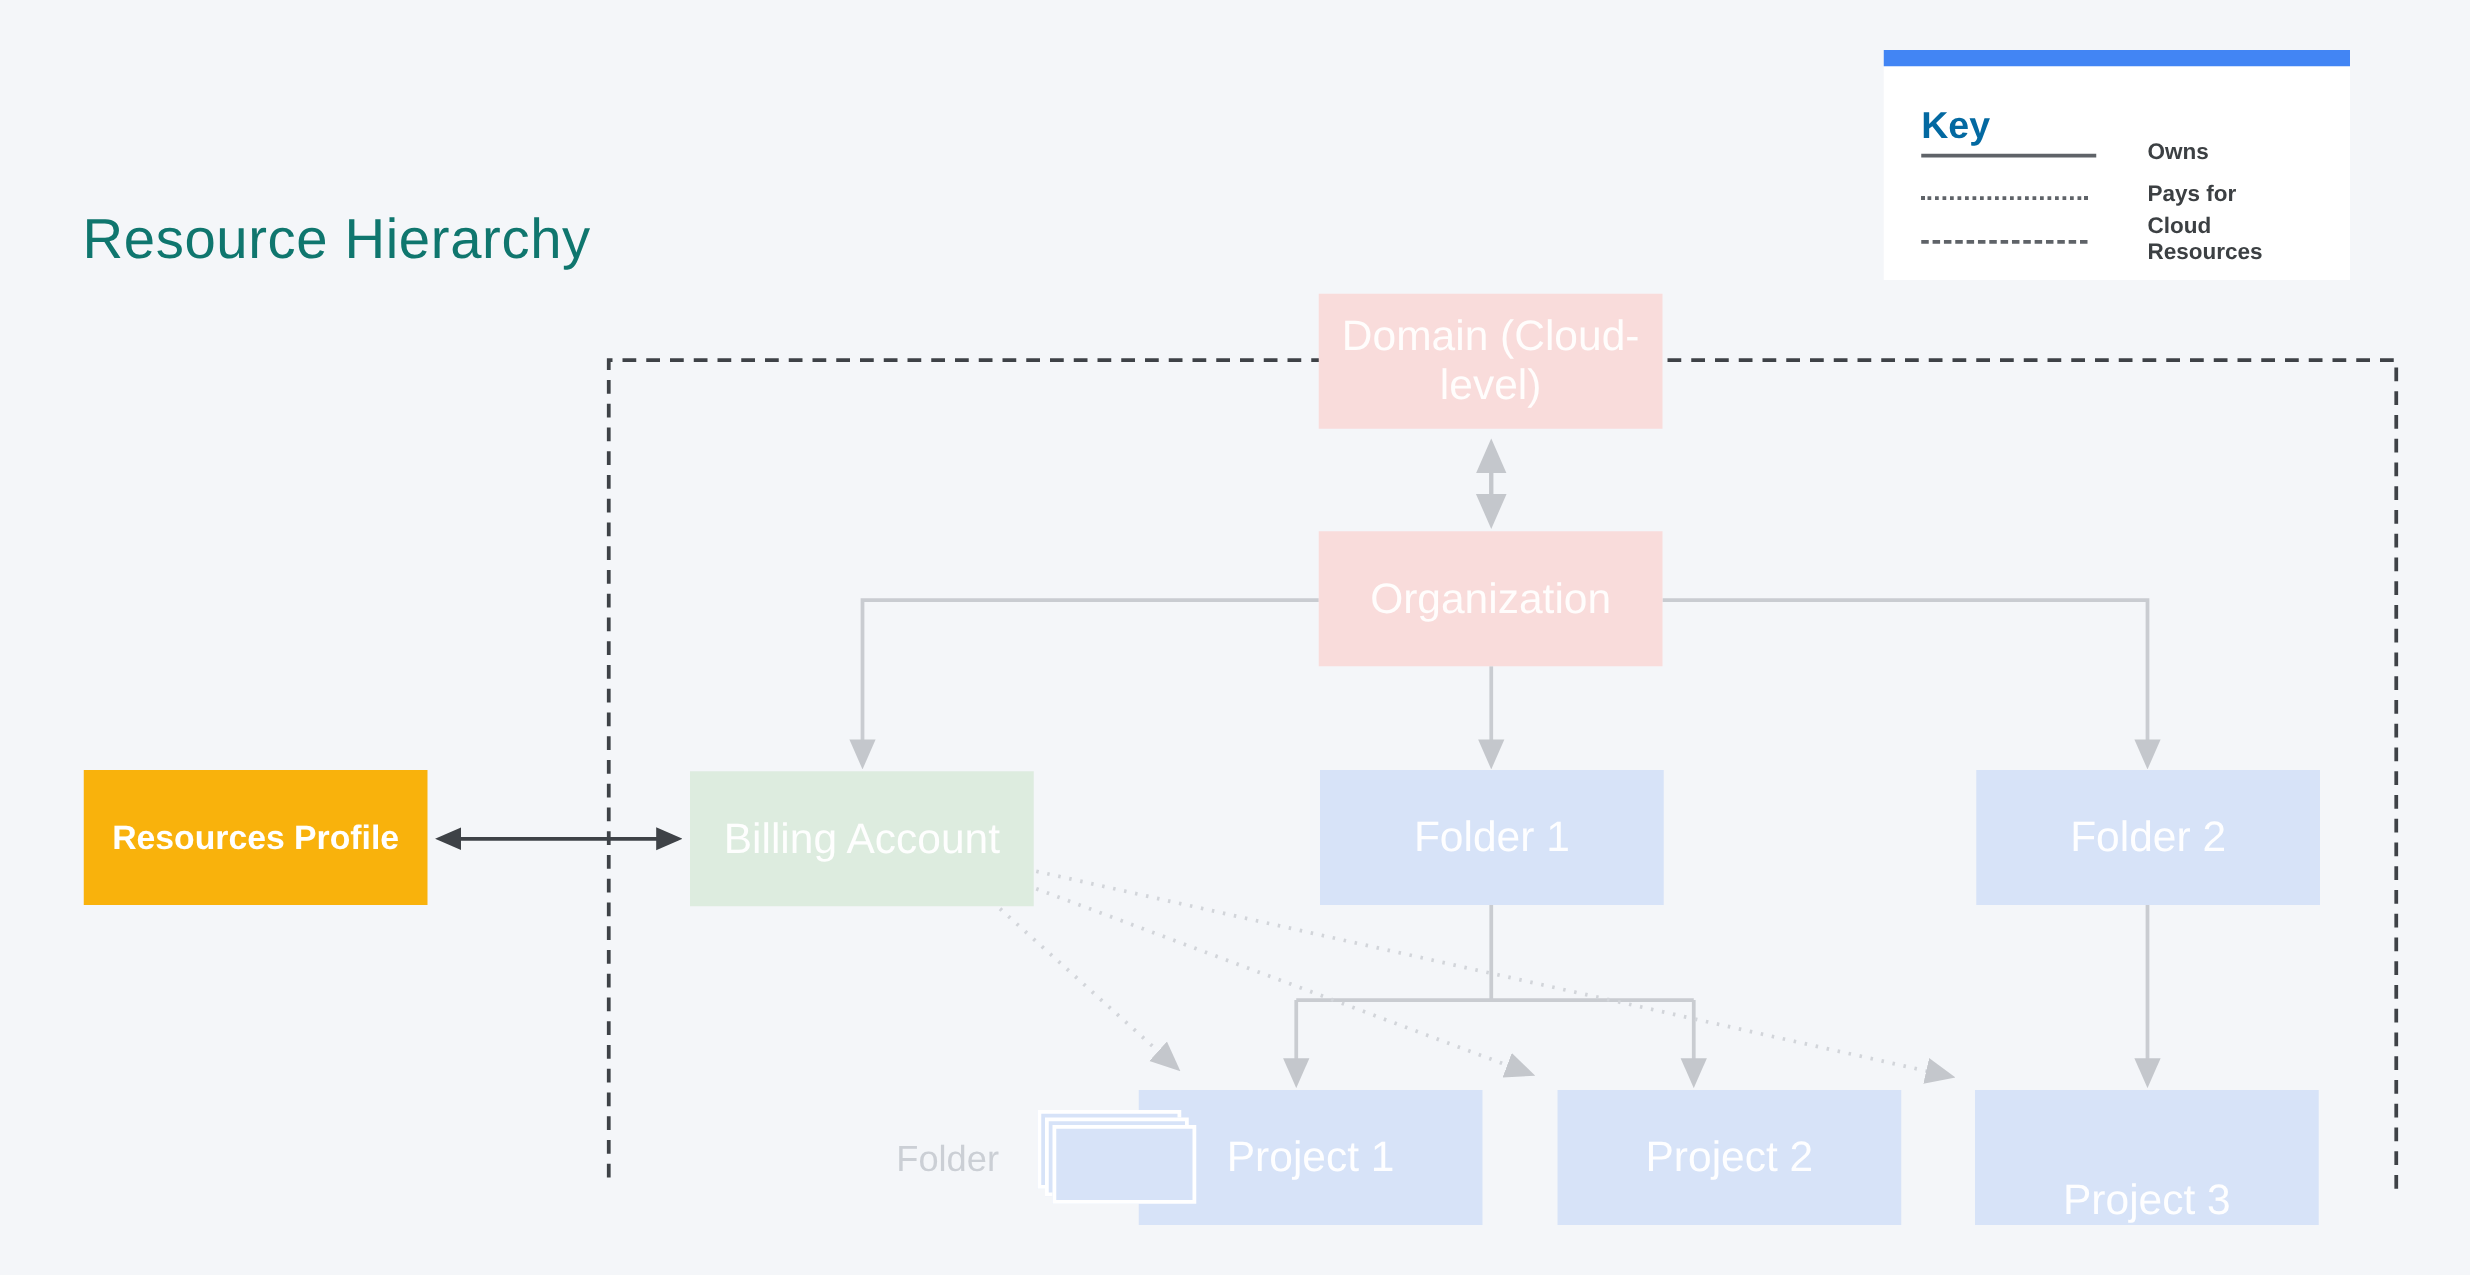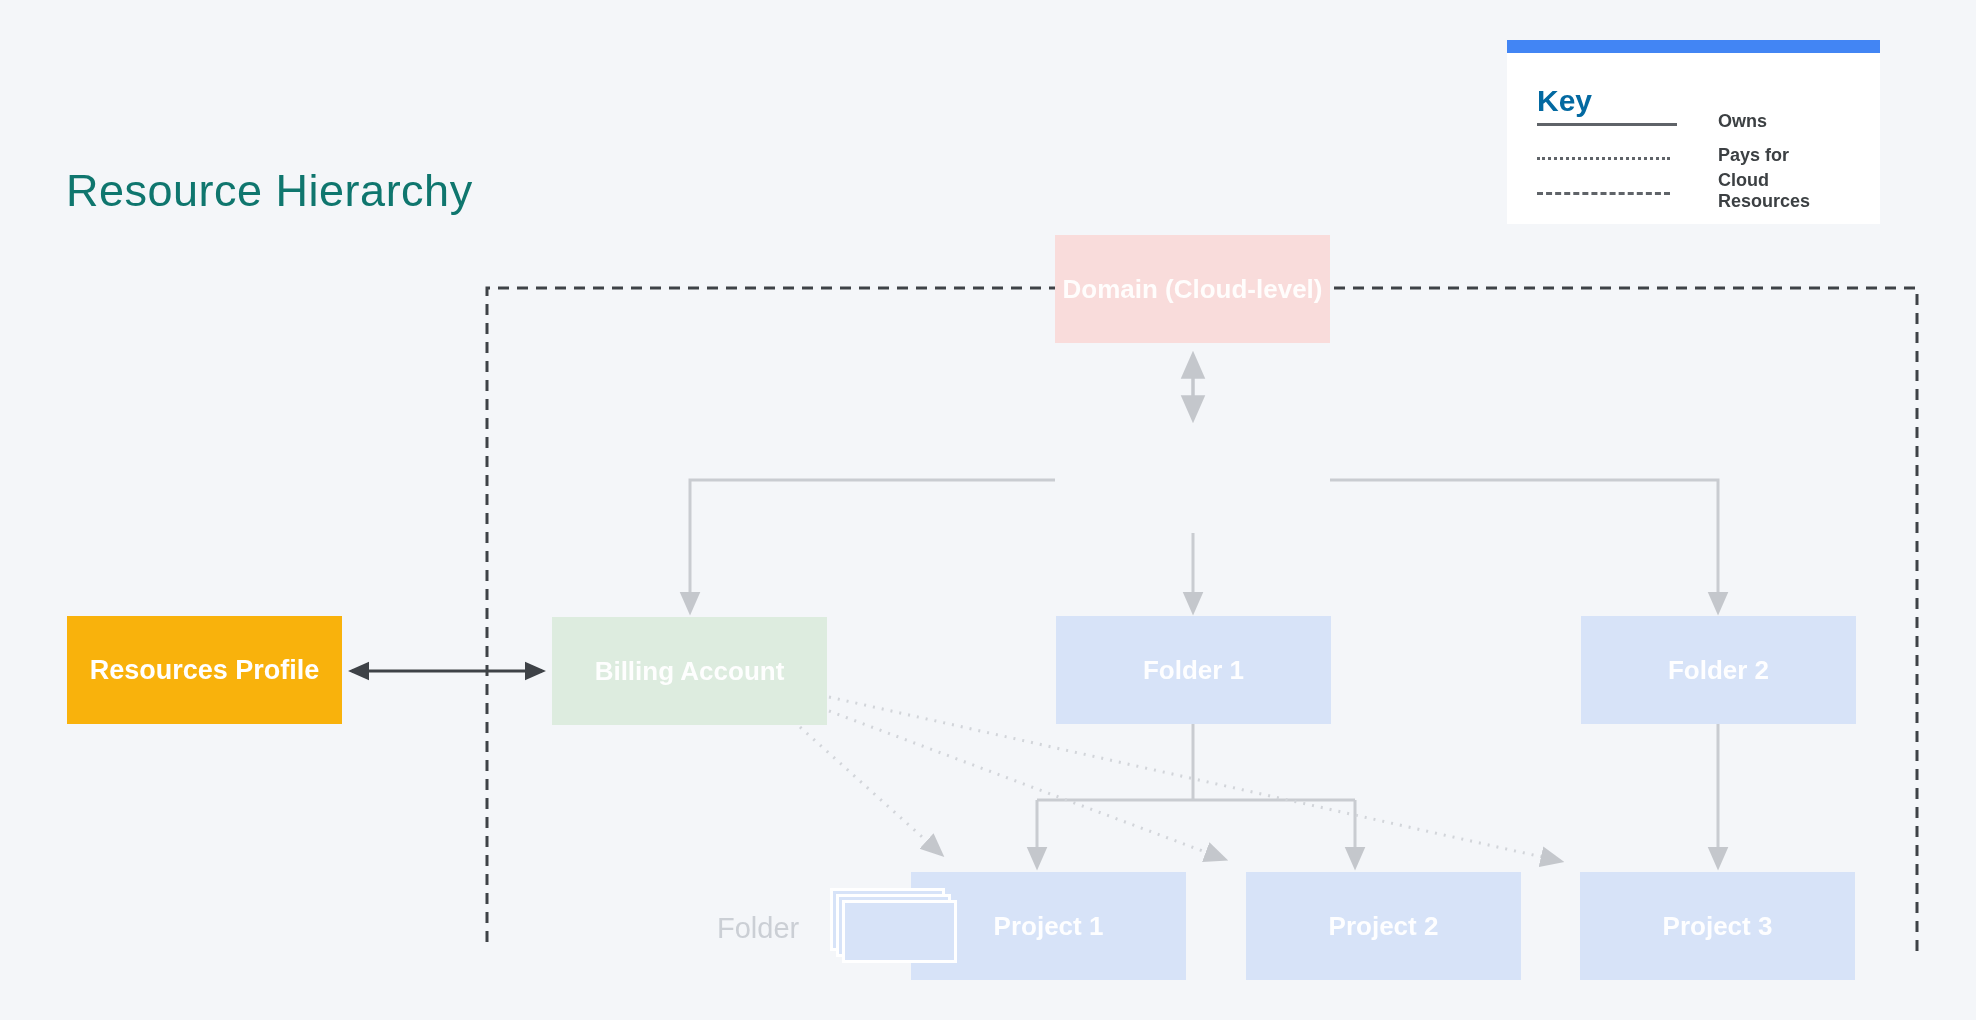"Domain (Cloud-level)" .node { font-size: 26px -> 34px; font-weight: bold -> none }
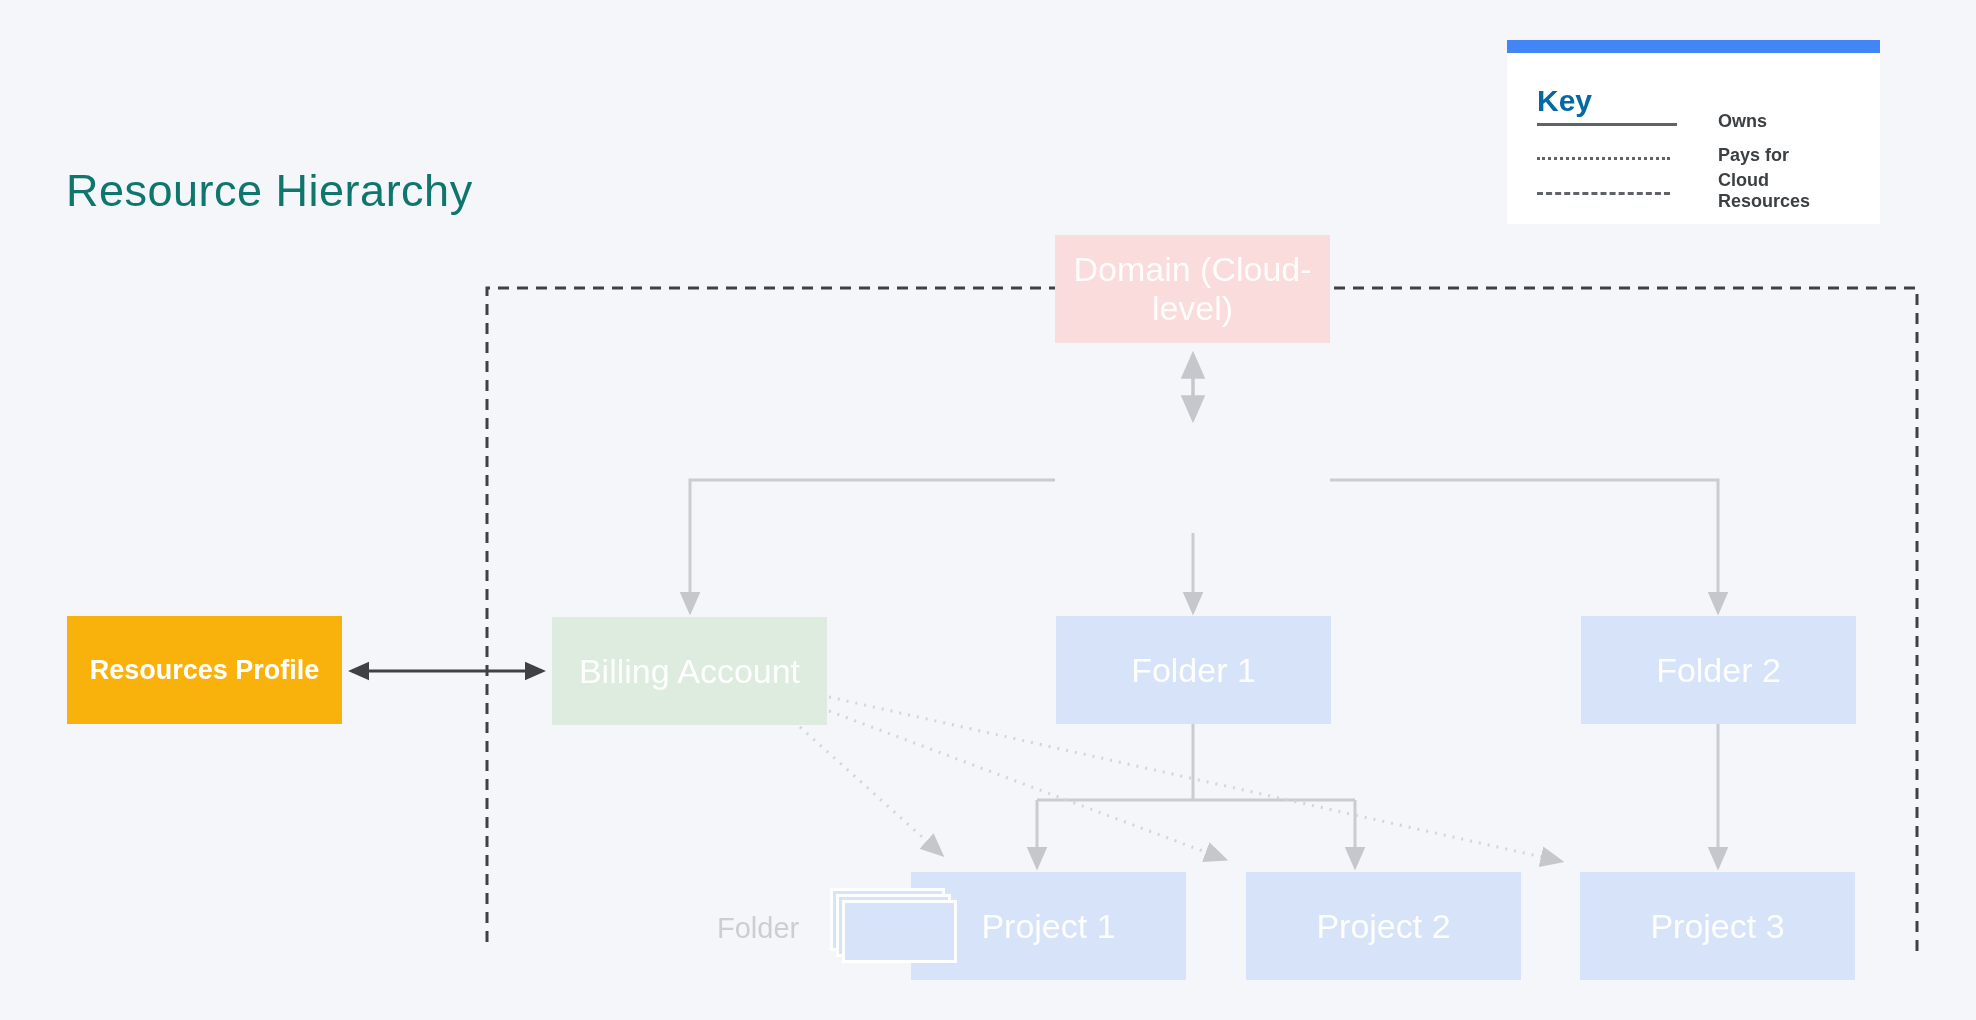"Organization" div.node { html: none -> <div> <span>Organization</span> </div> }
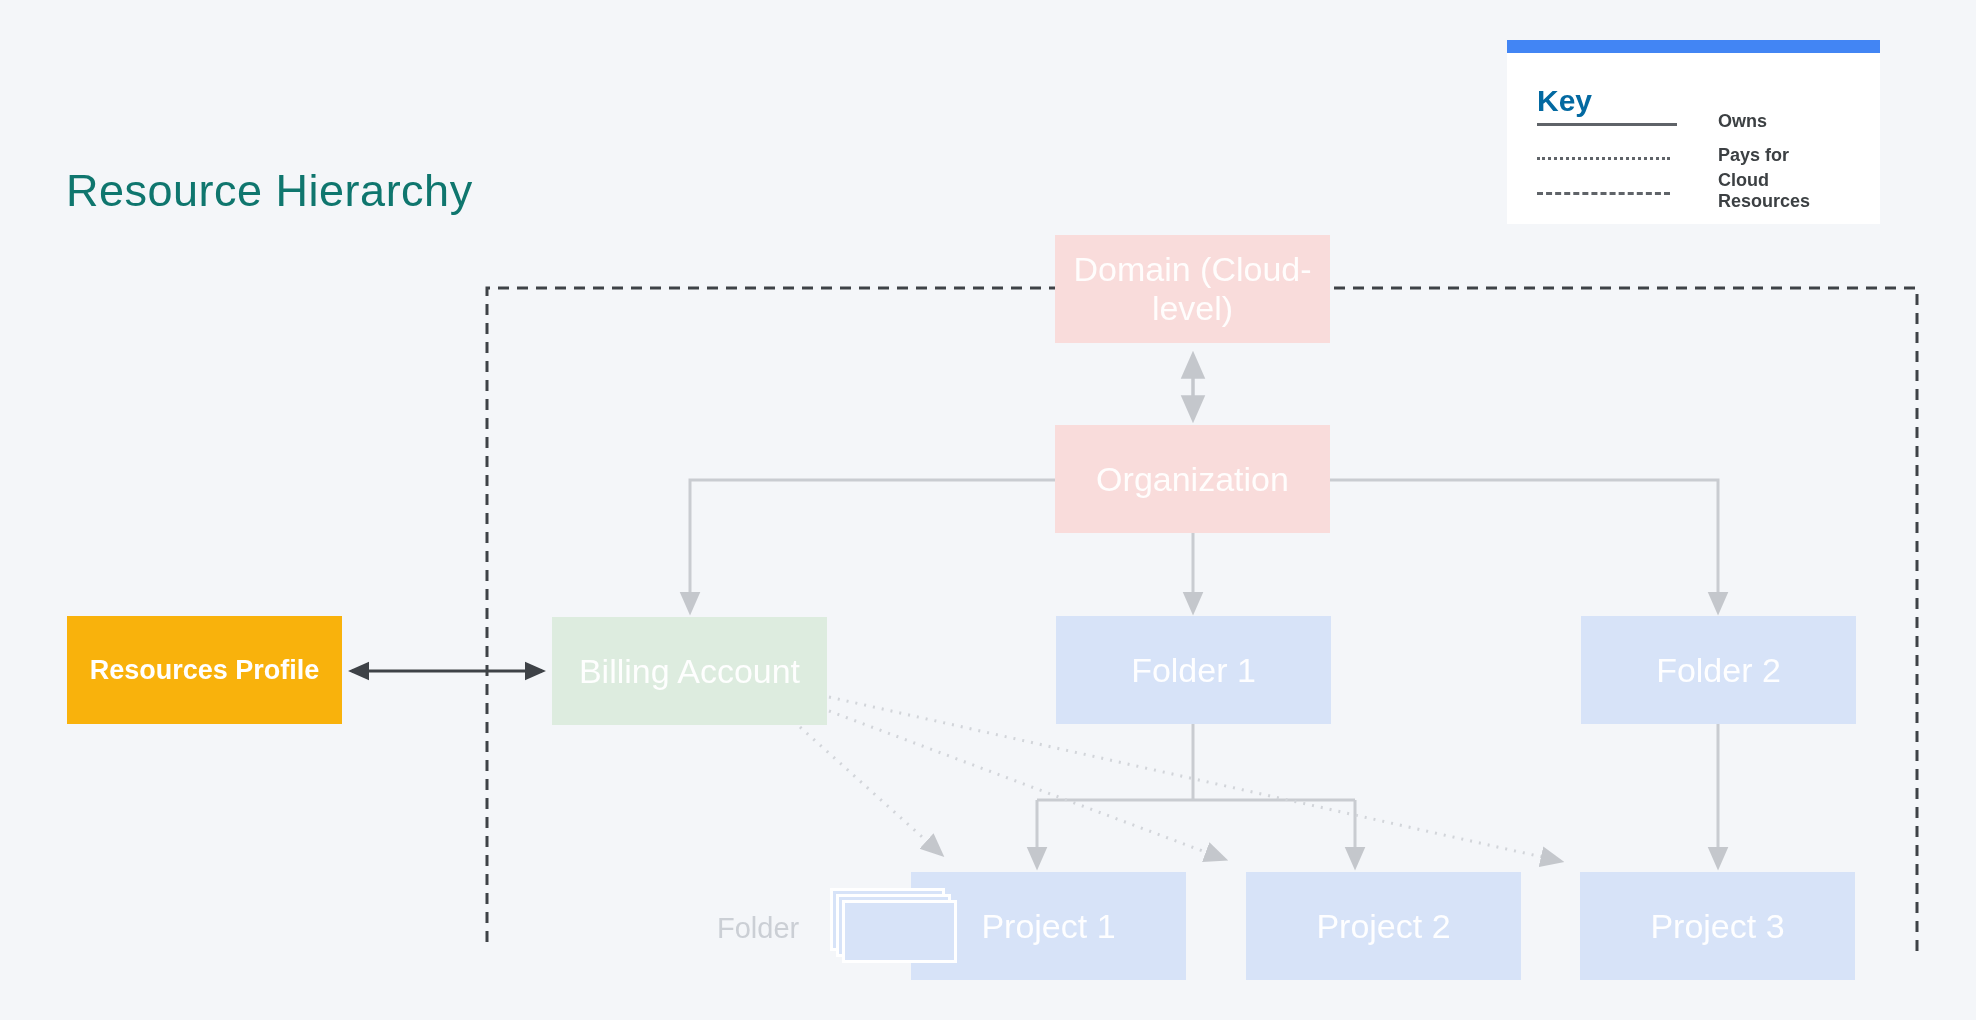"Project 3" #node-project3 { align-items: none -> flex-end }
